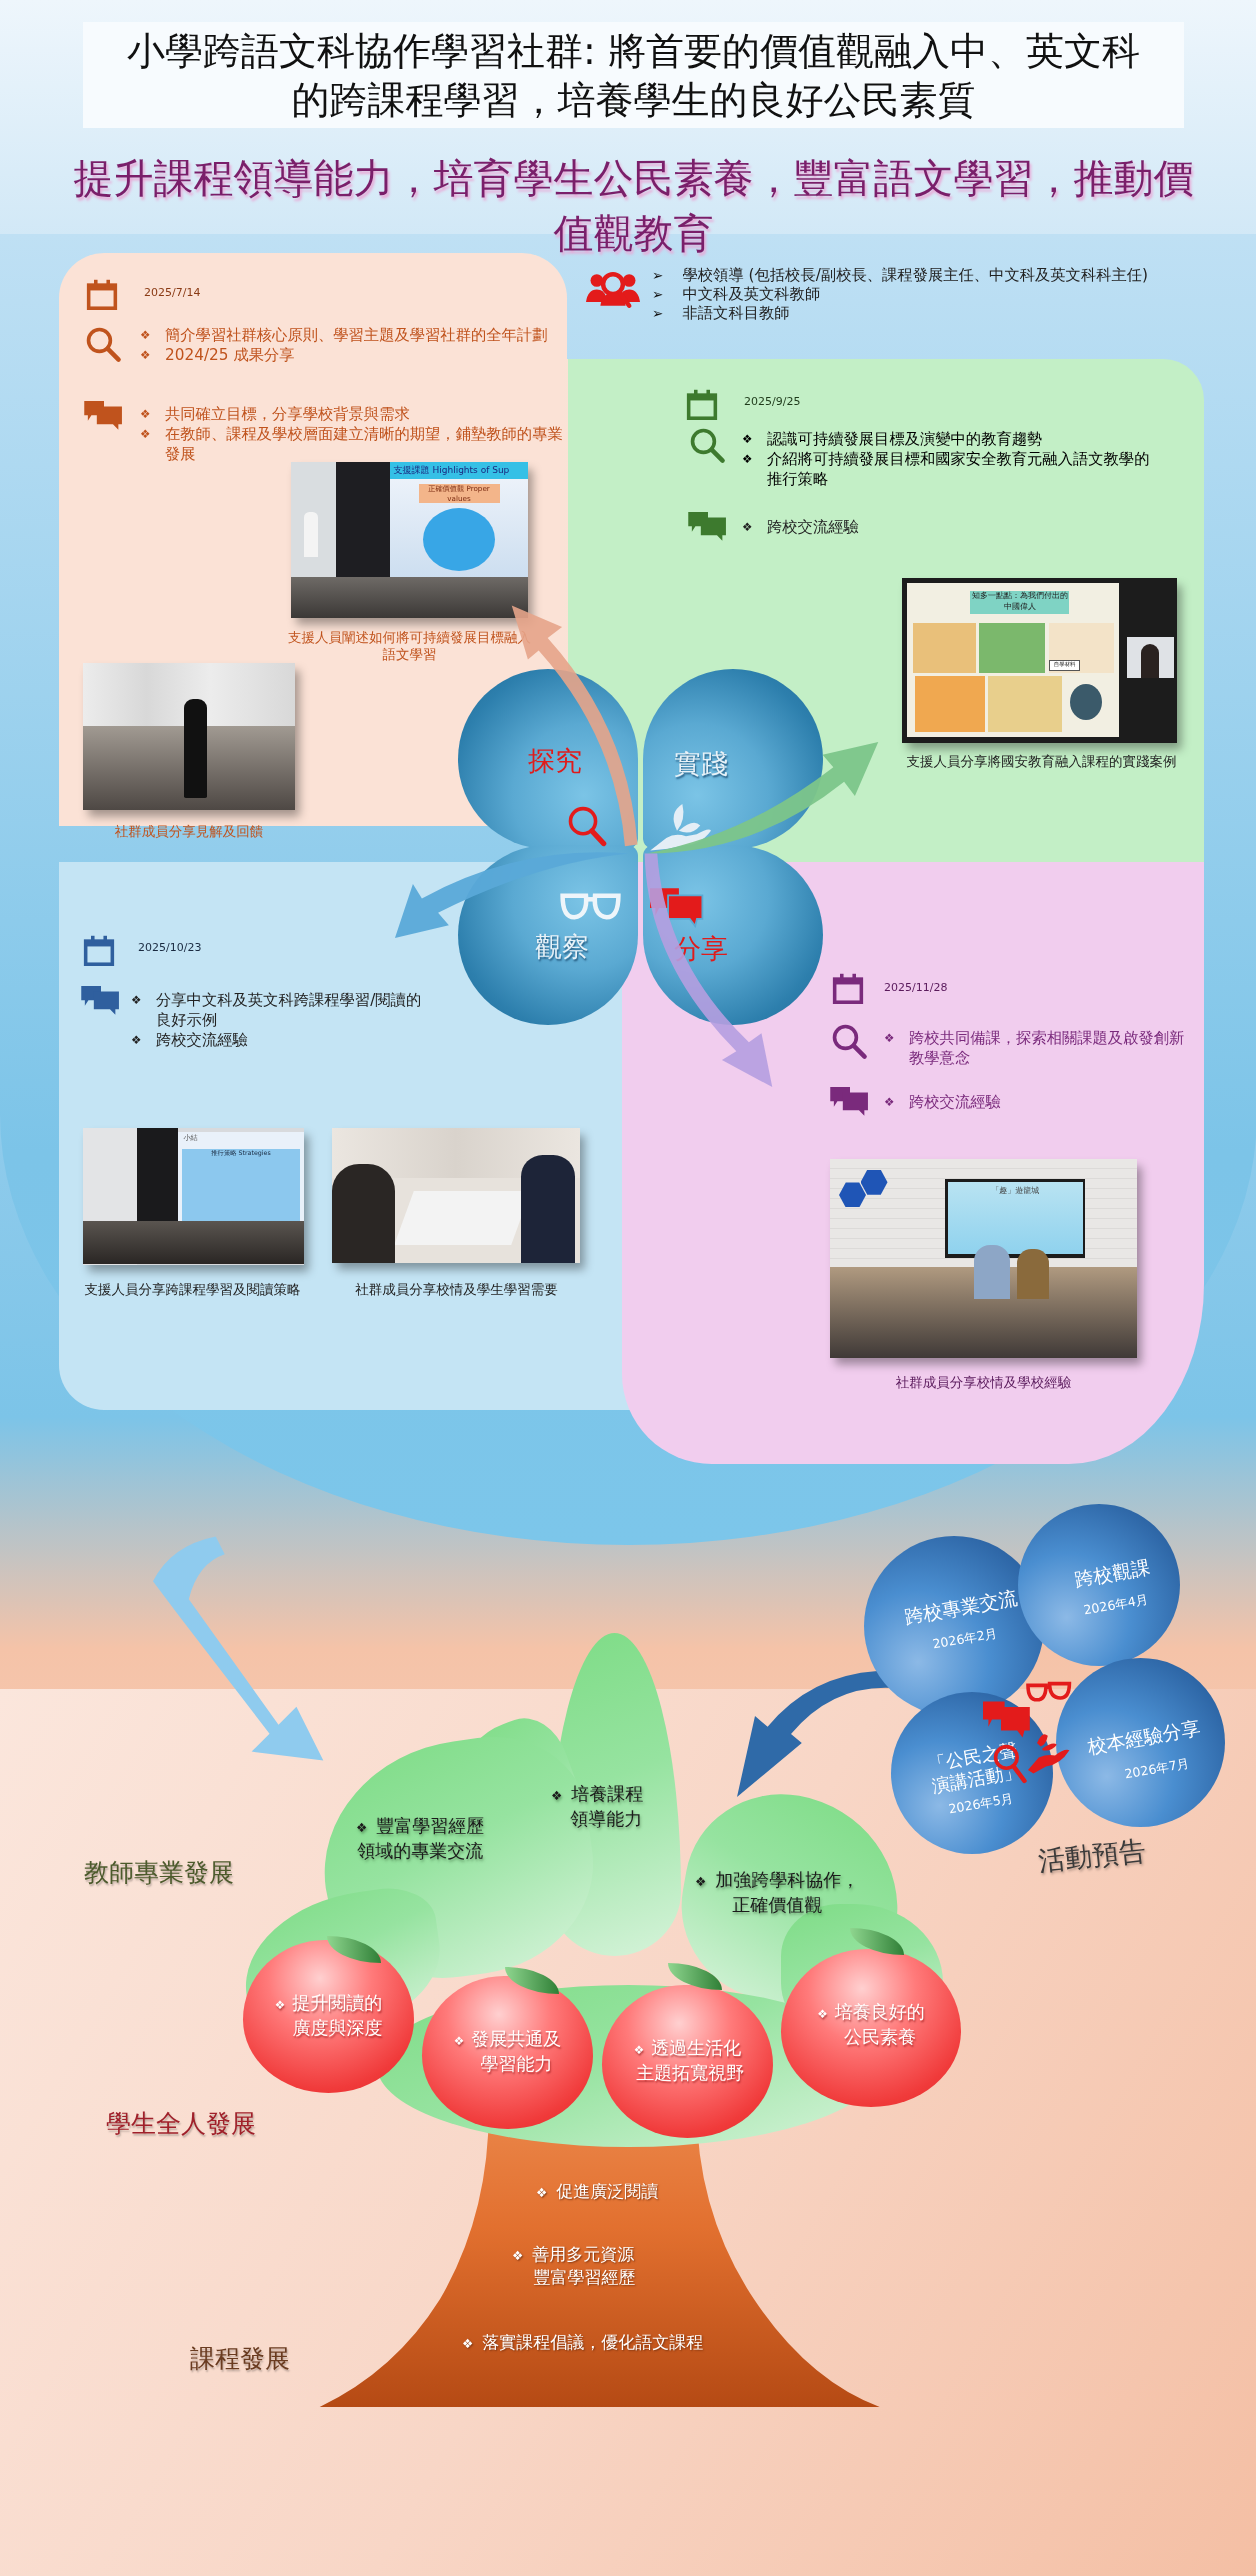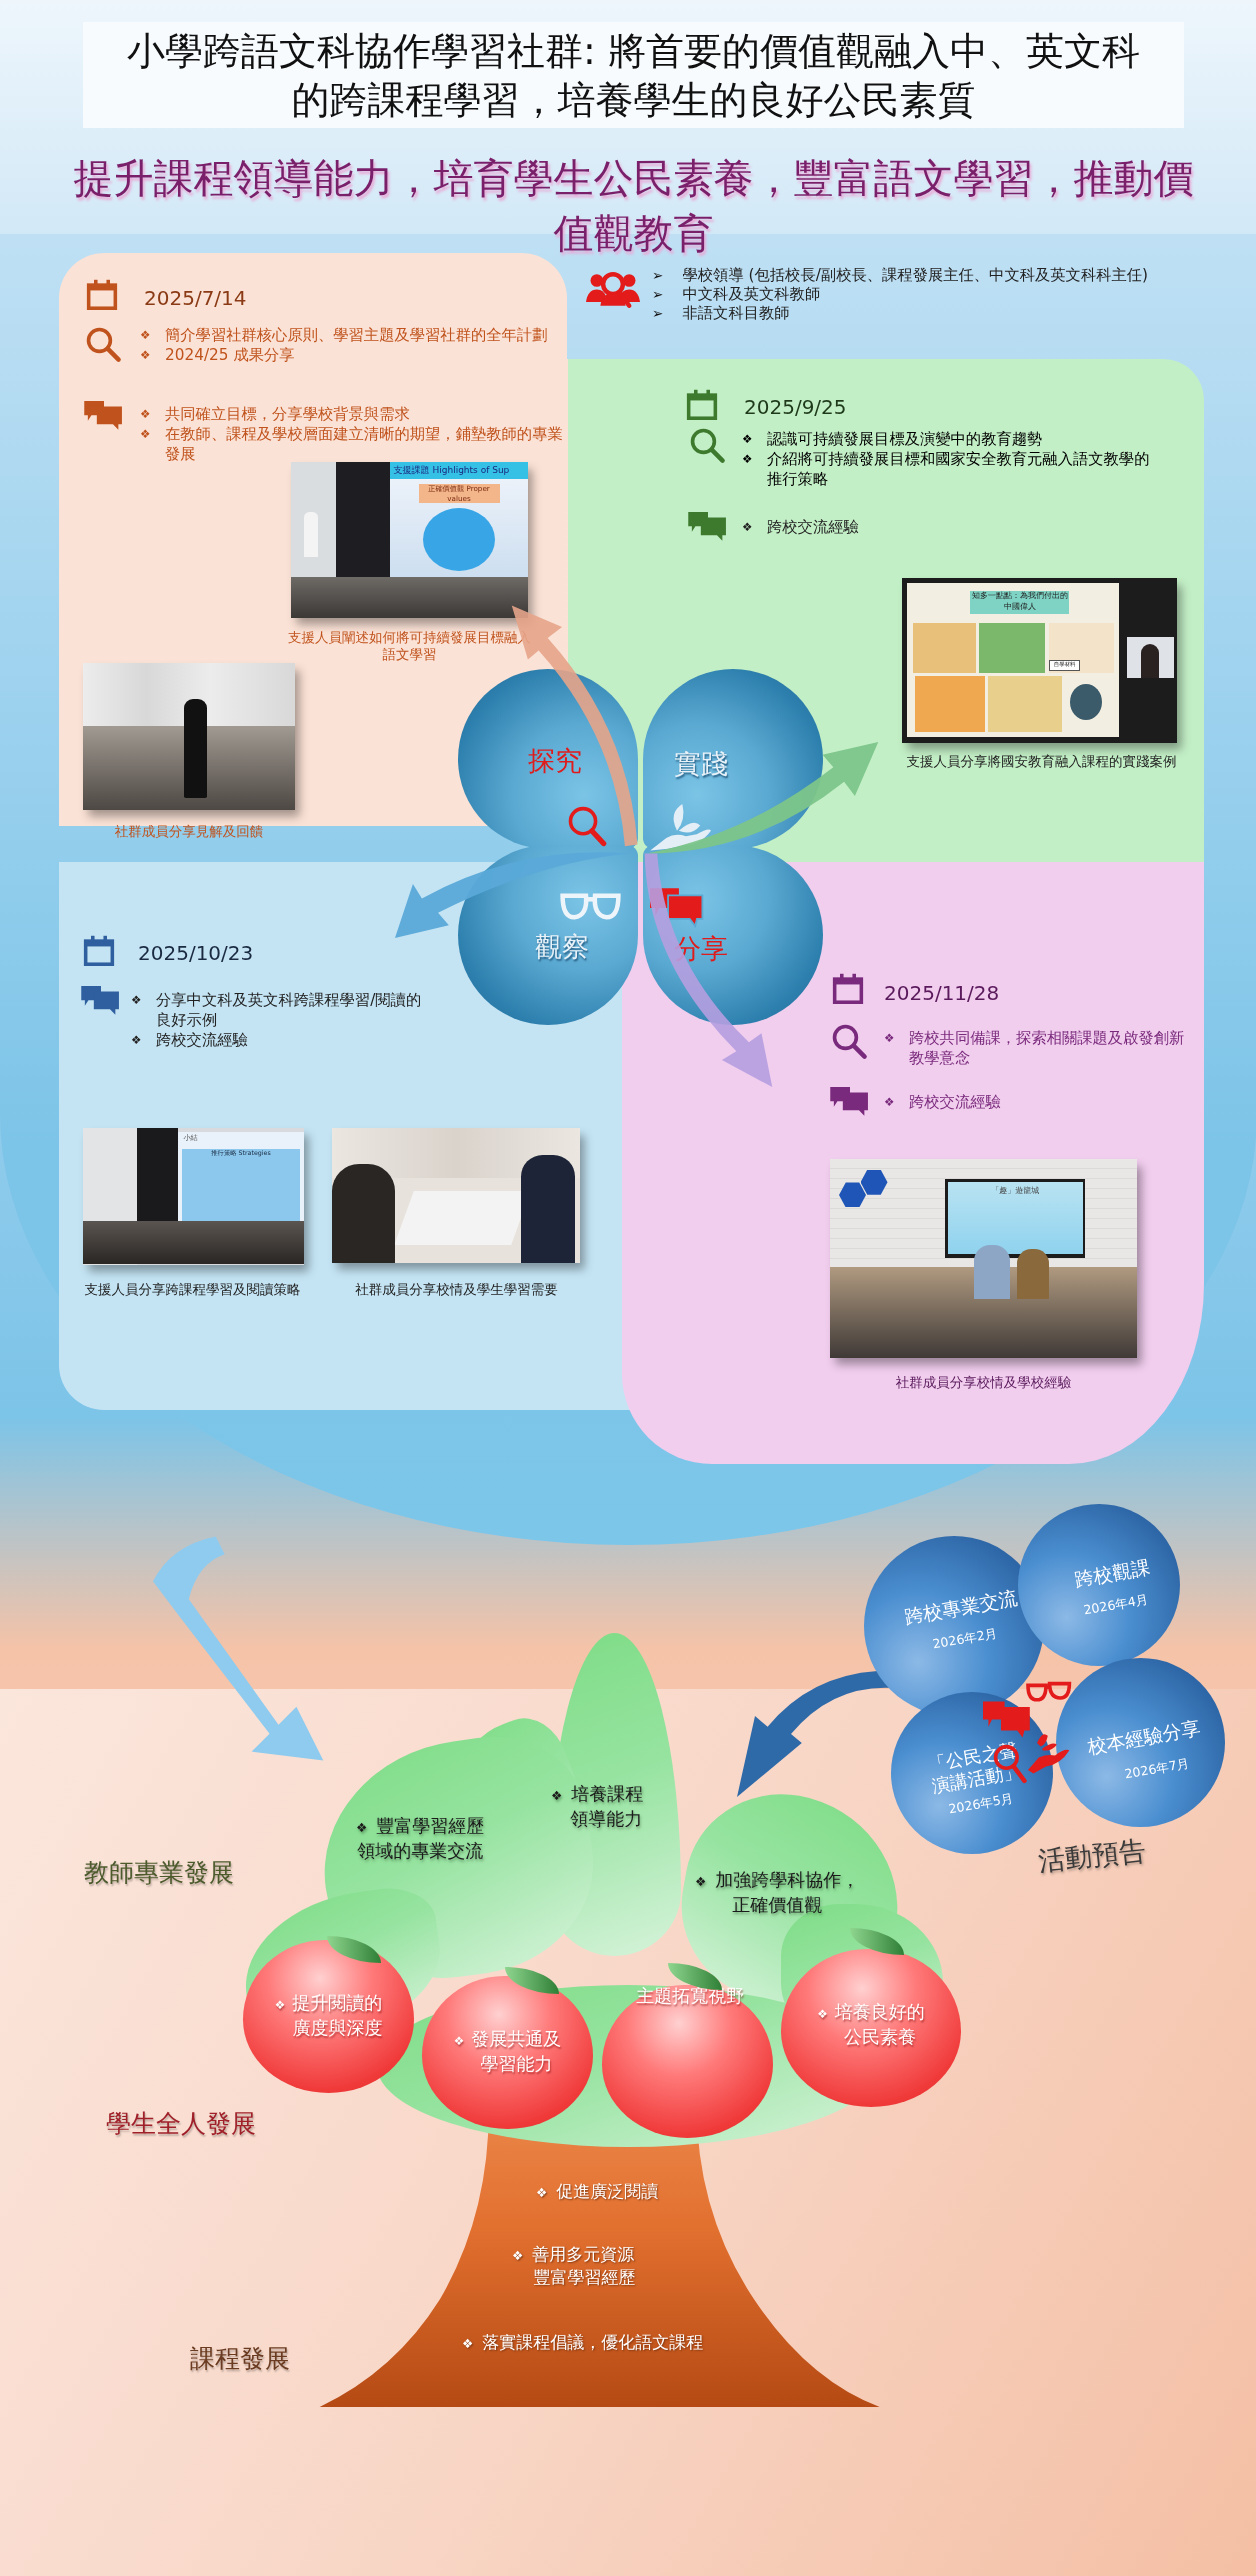"2025/7/14" .date { font-size: 20px -> 11px }
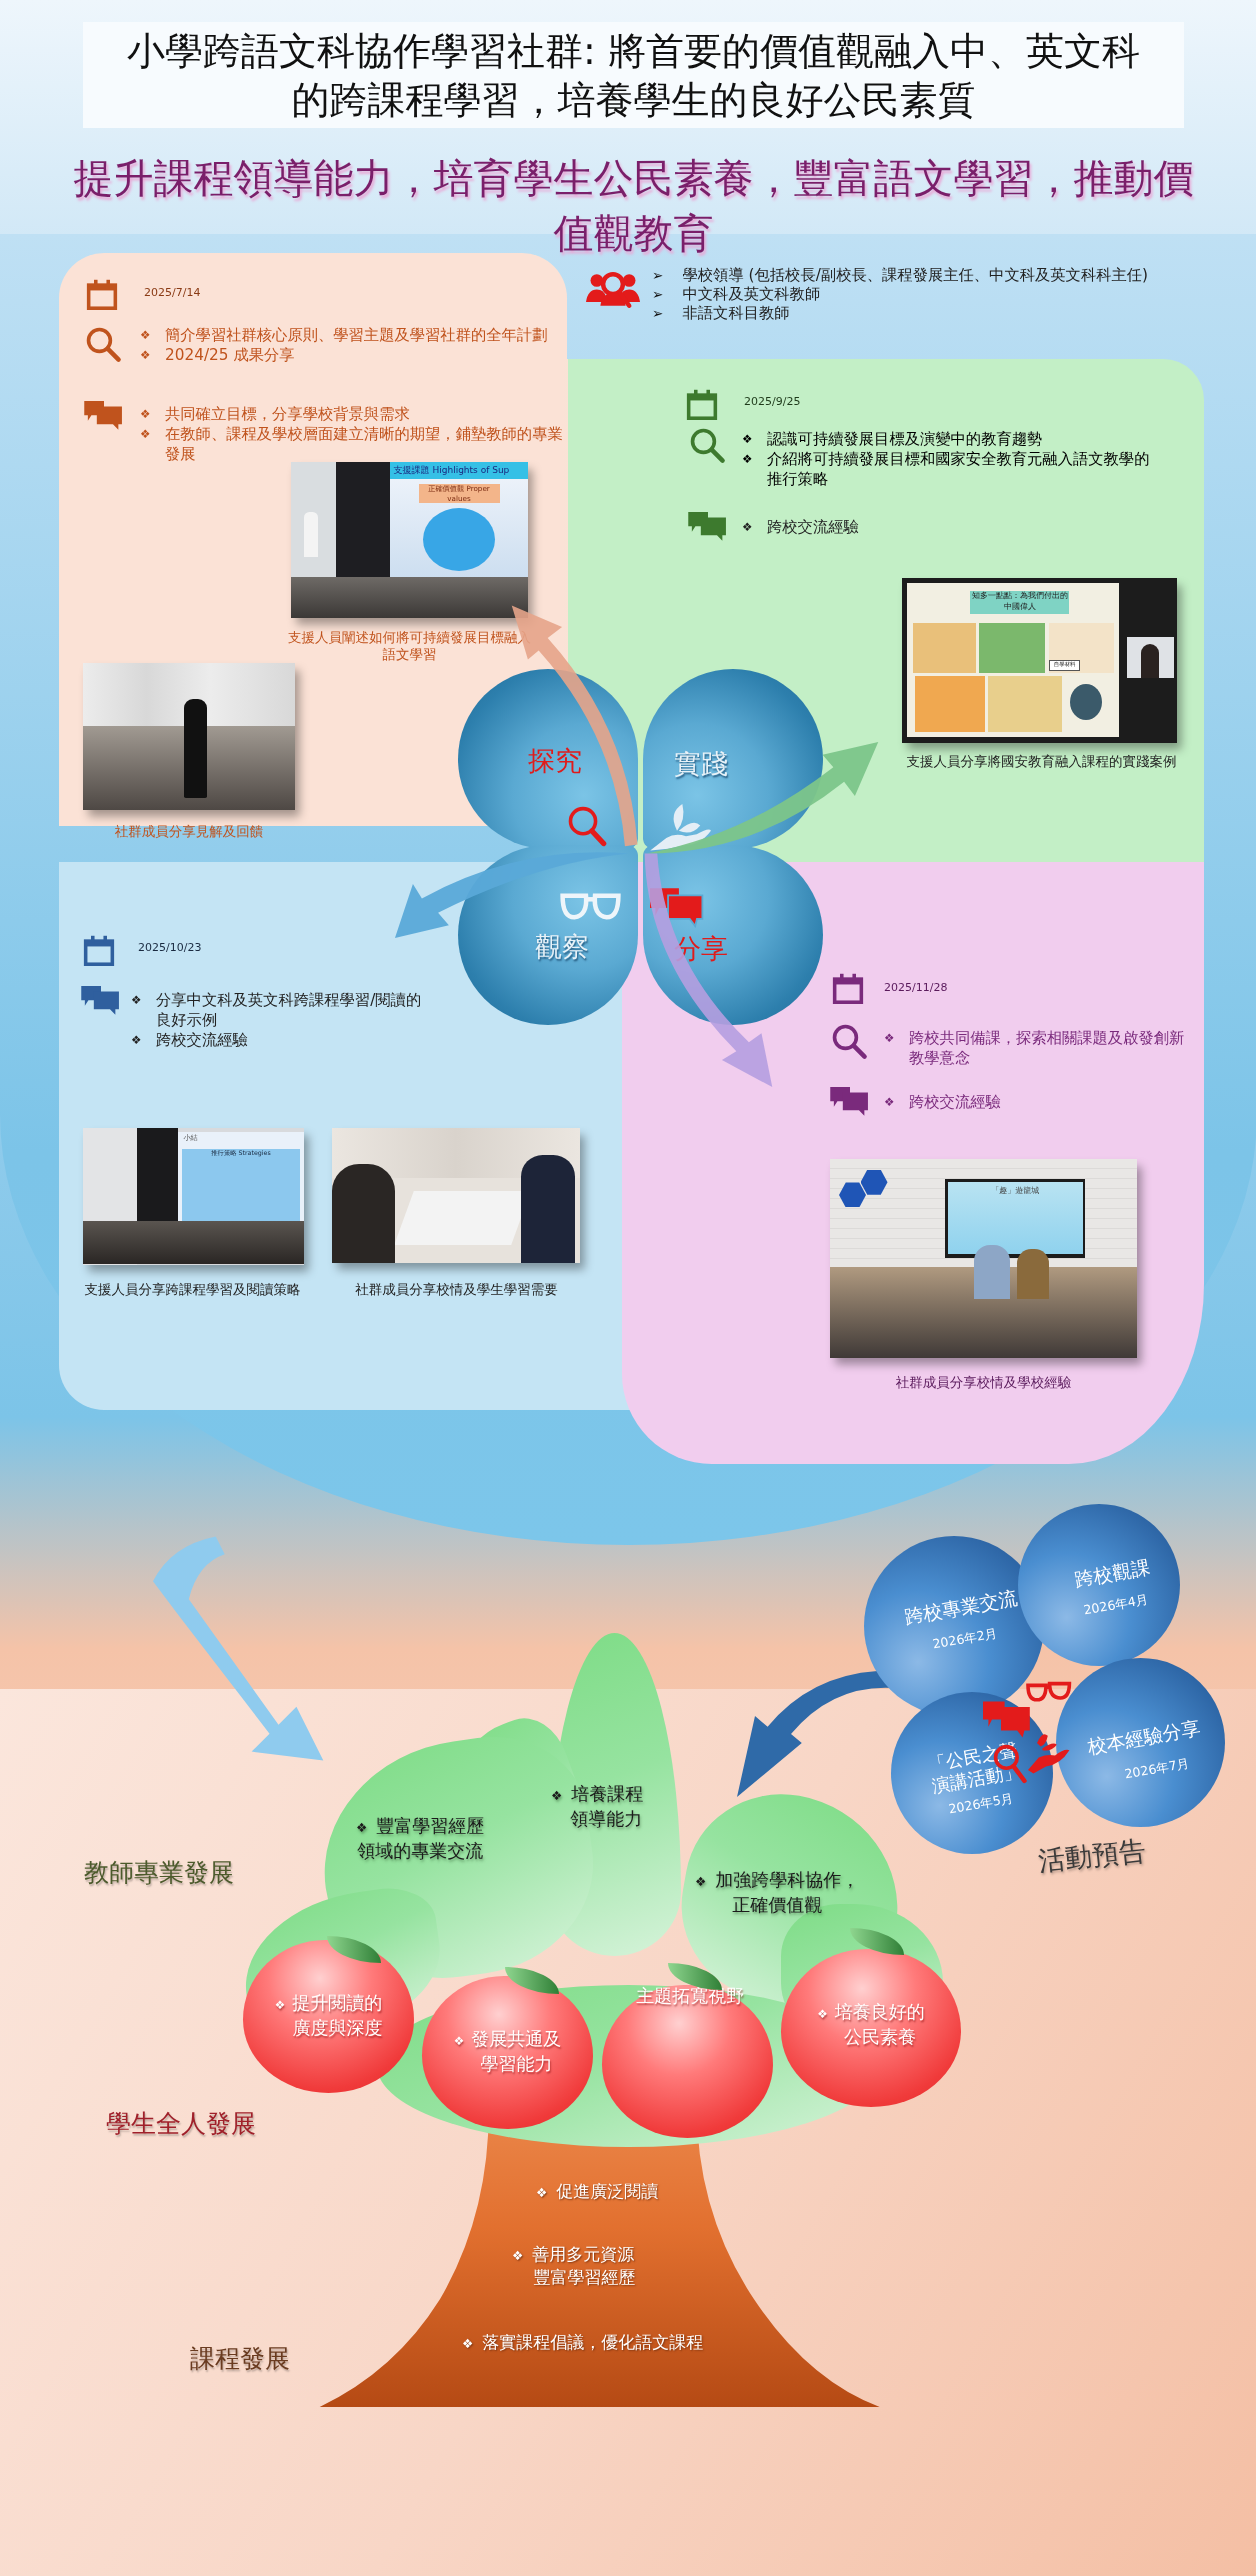"❖ 透過生活化" div { html: none -> <div><span>❖</span><span>透過生活化</span></div> }
